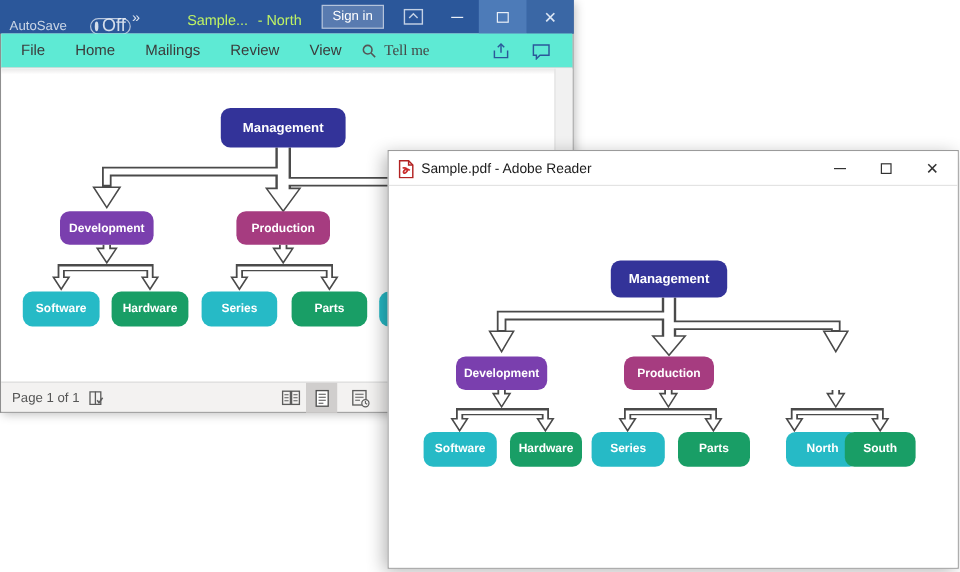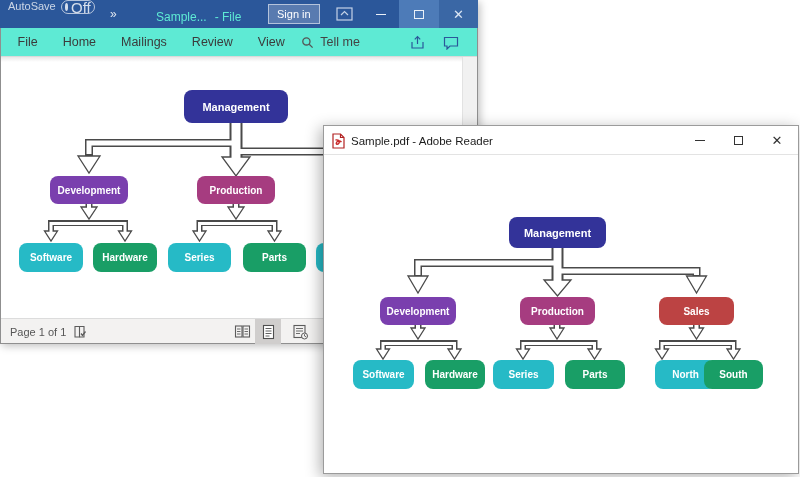"AutoSave" .autosave { align-items: none -> center; gap: 5px -> 19px }
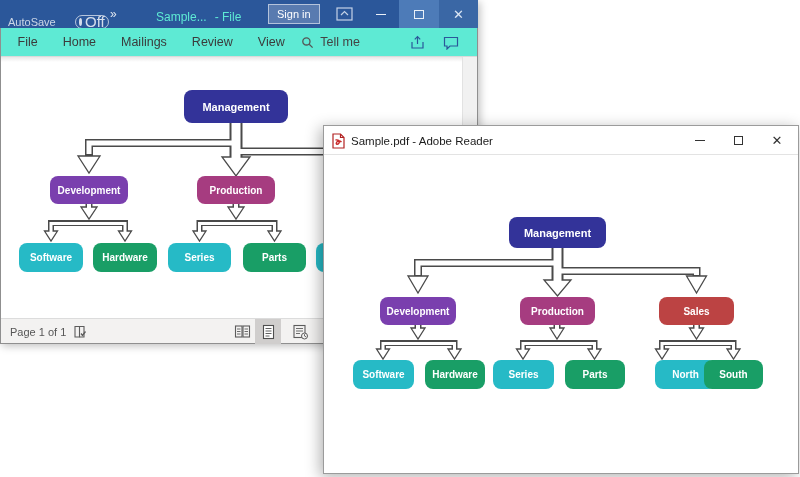"Sample..." .wtitle { color: #5eead4 -> #bef264 }
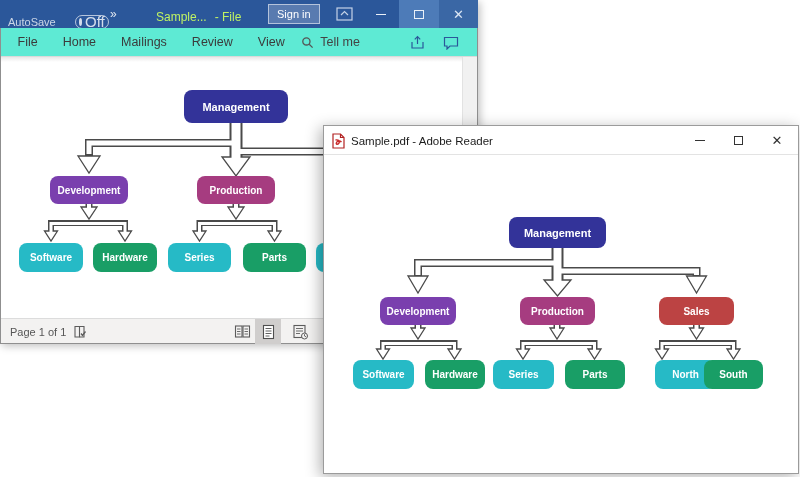"- File" span { text: File -> North }
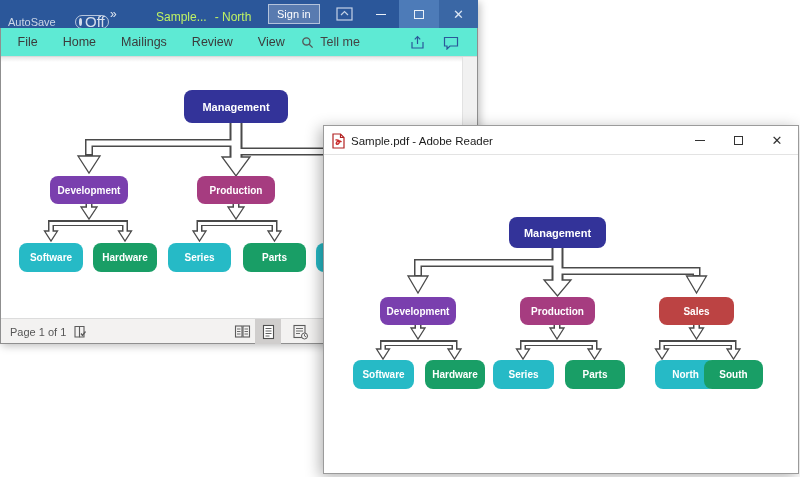"Tell me" .tellme { font-family: none -> Liberation Serif, serif }
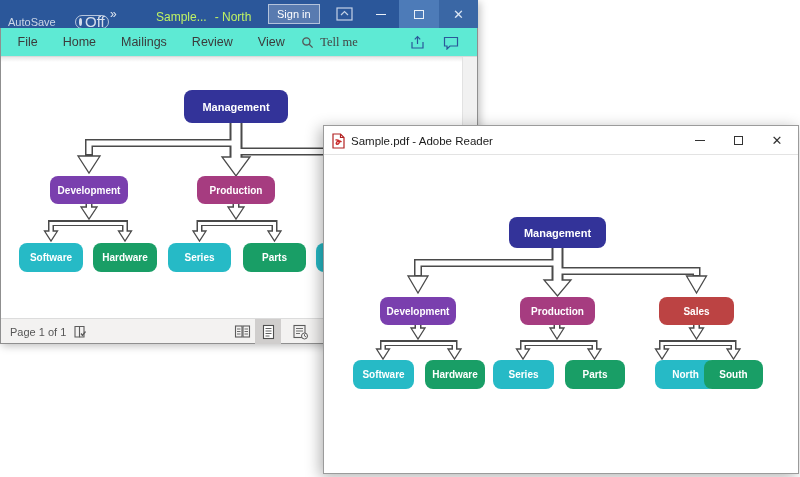"Sales" div.node { html: <div>Sales</div> -> none }
